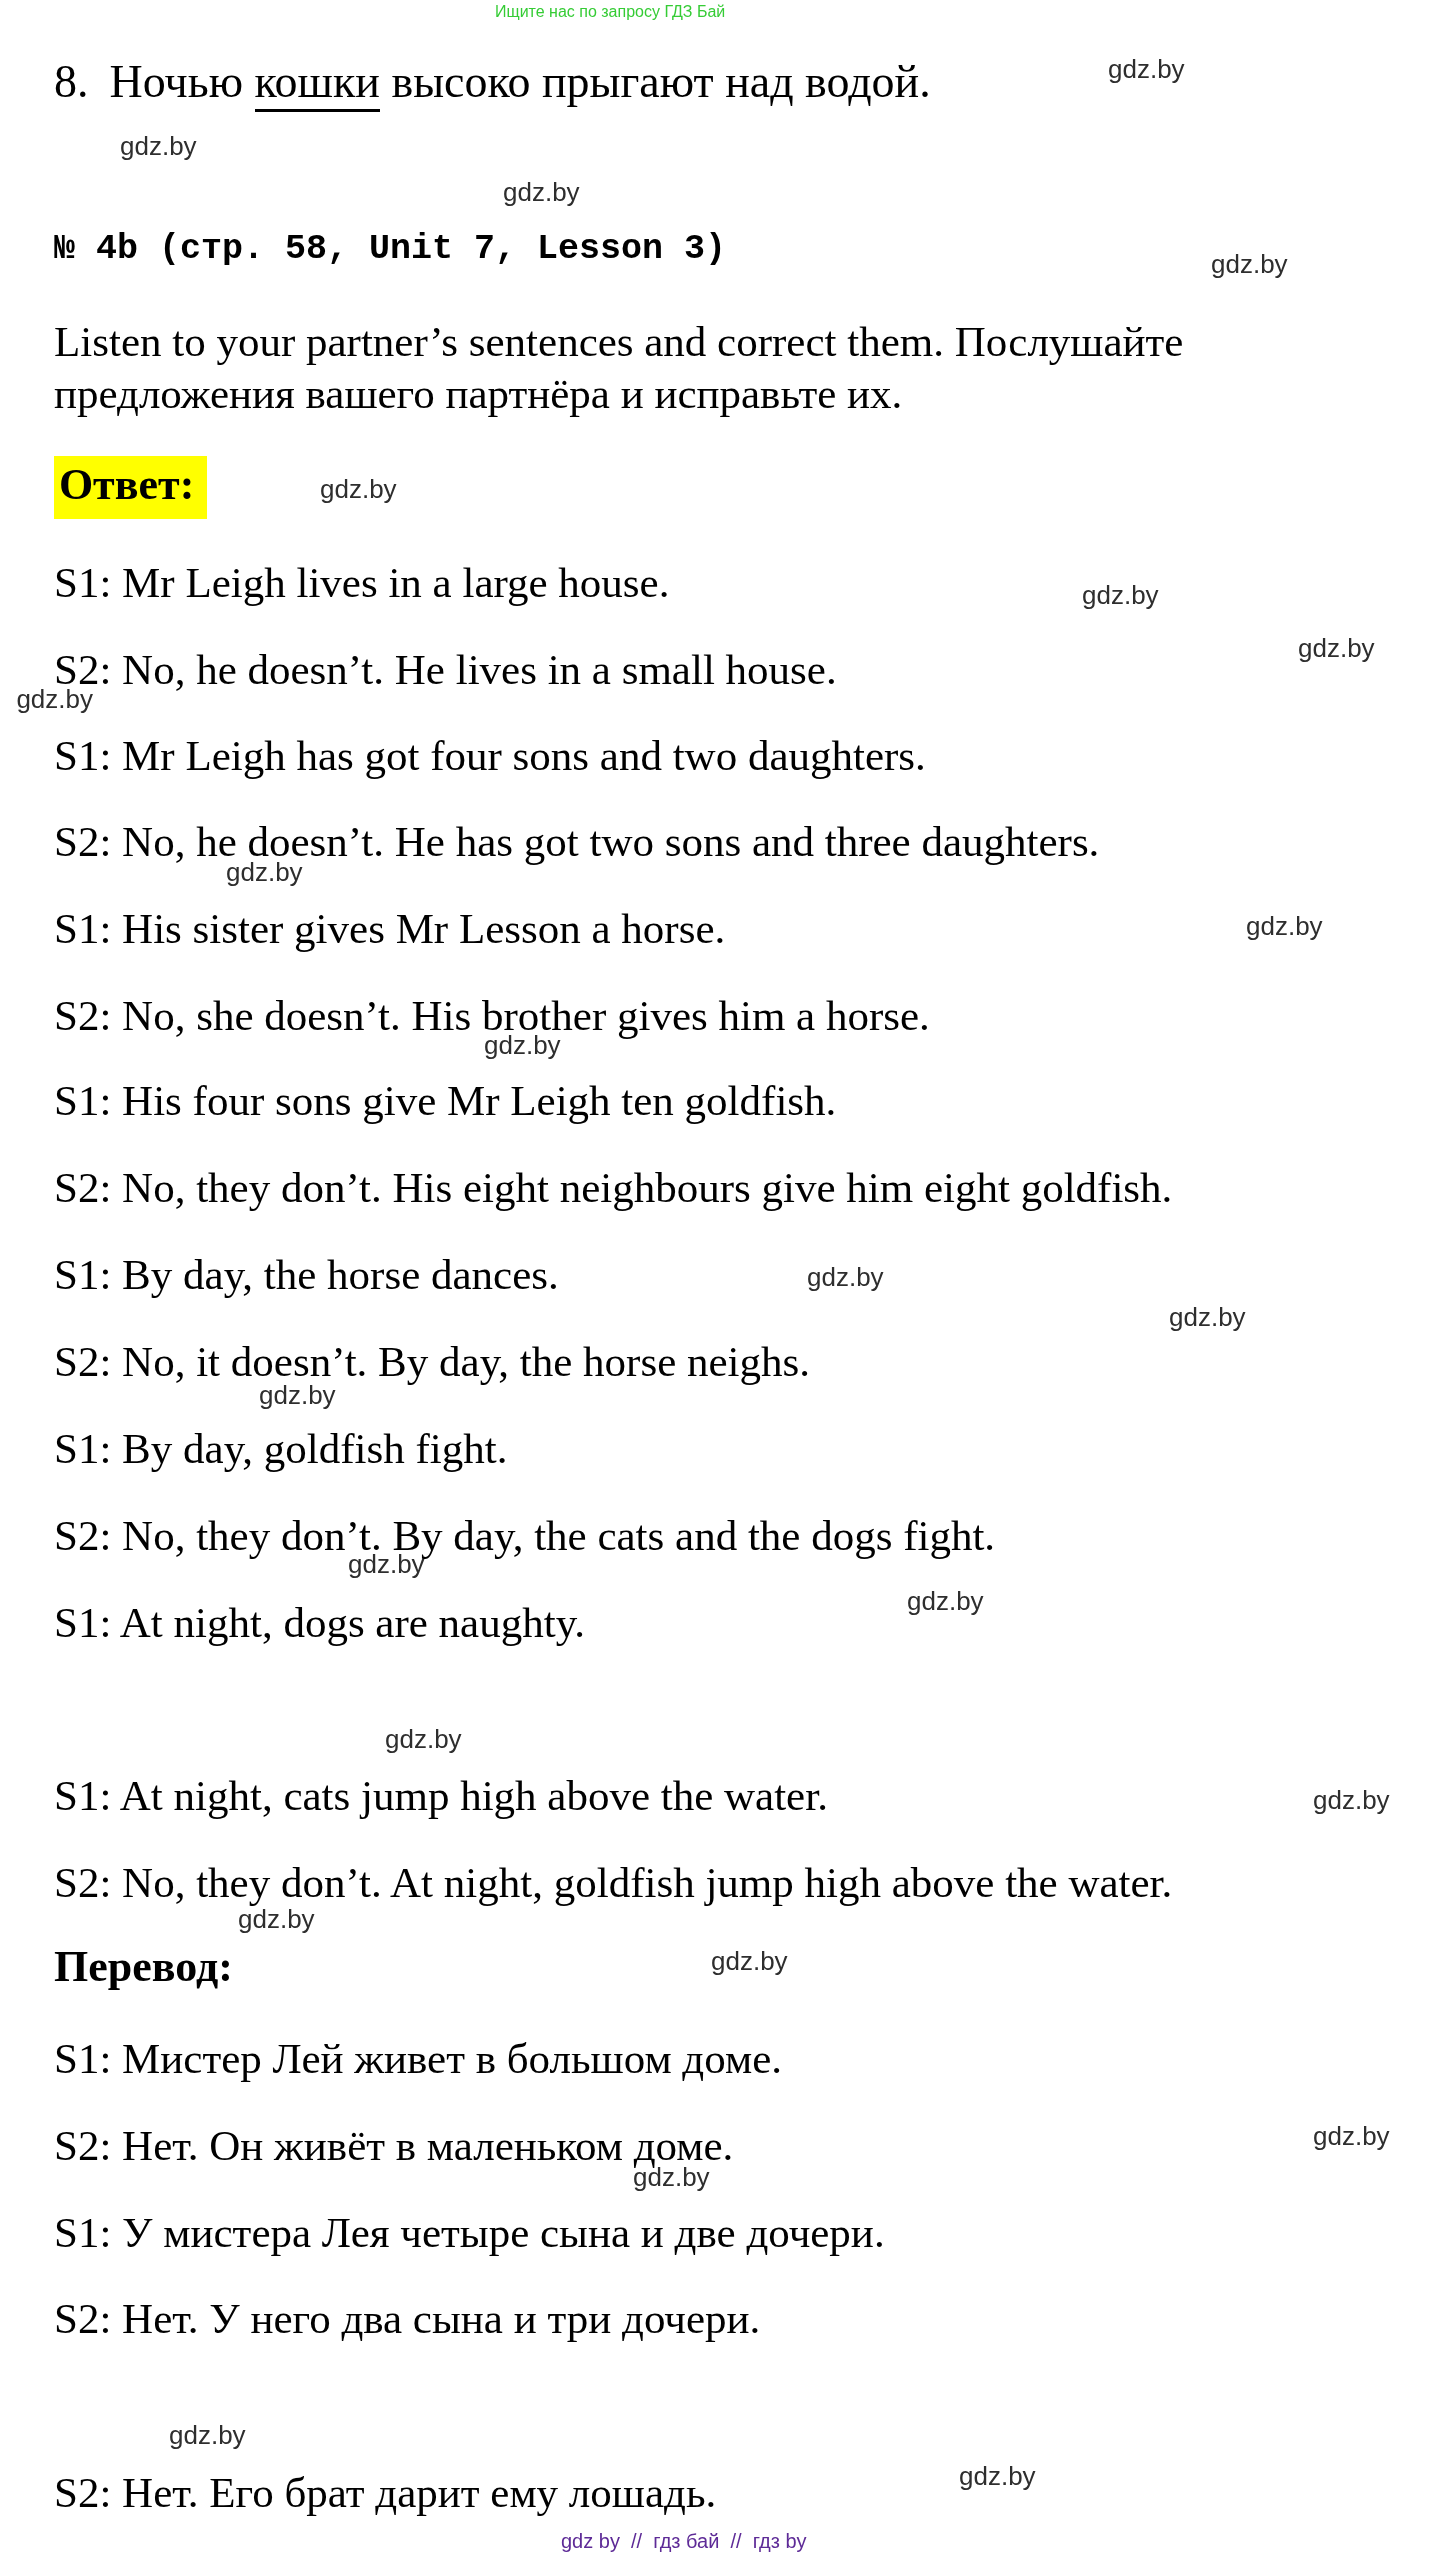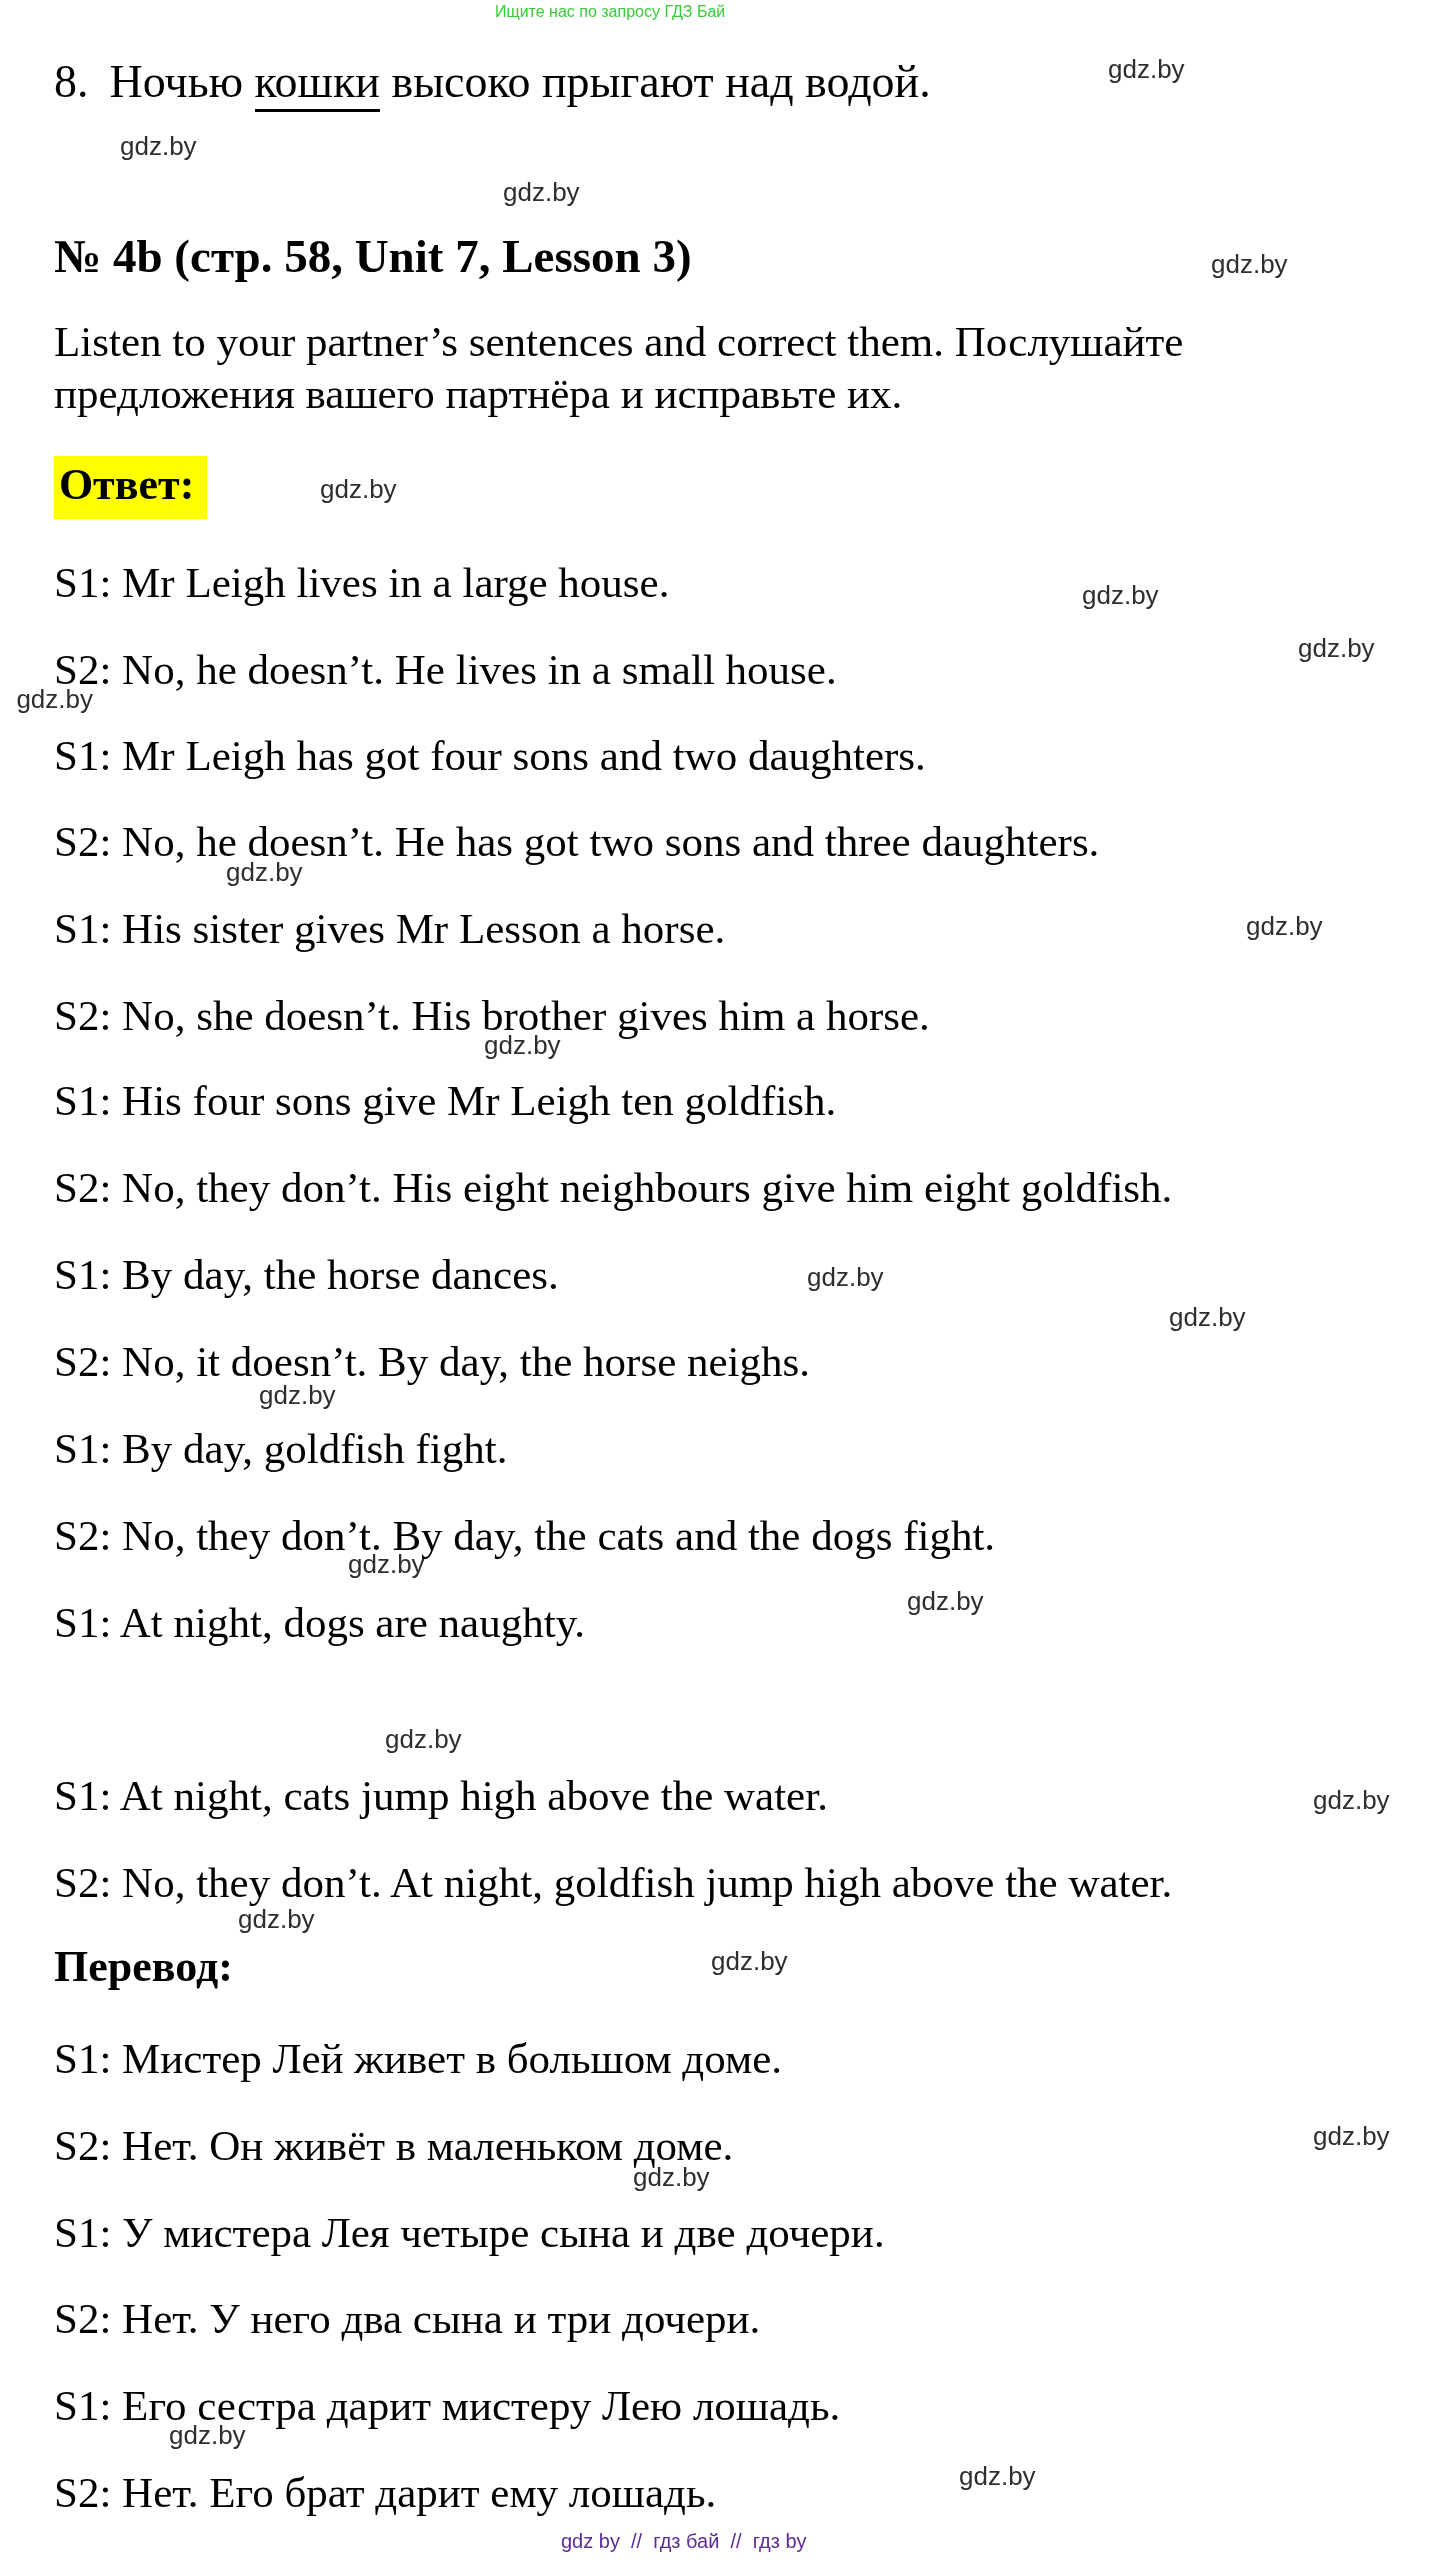"№ 4b (стр. 58, Unit" .title { font-family: none -> Liberation Mono, monospace; font-size: 47px -> 35px }
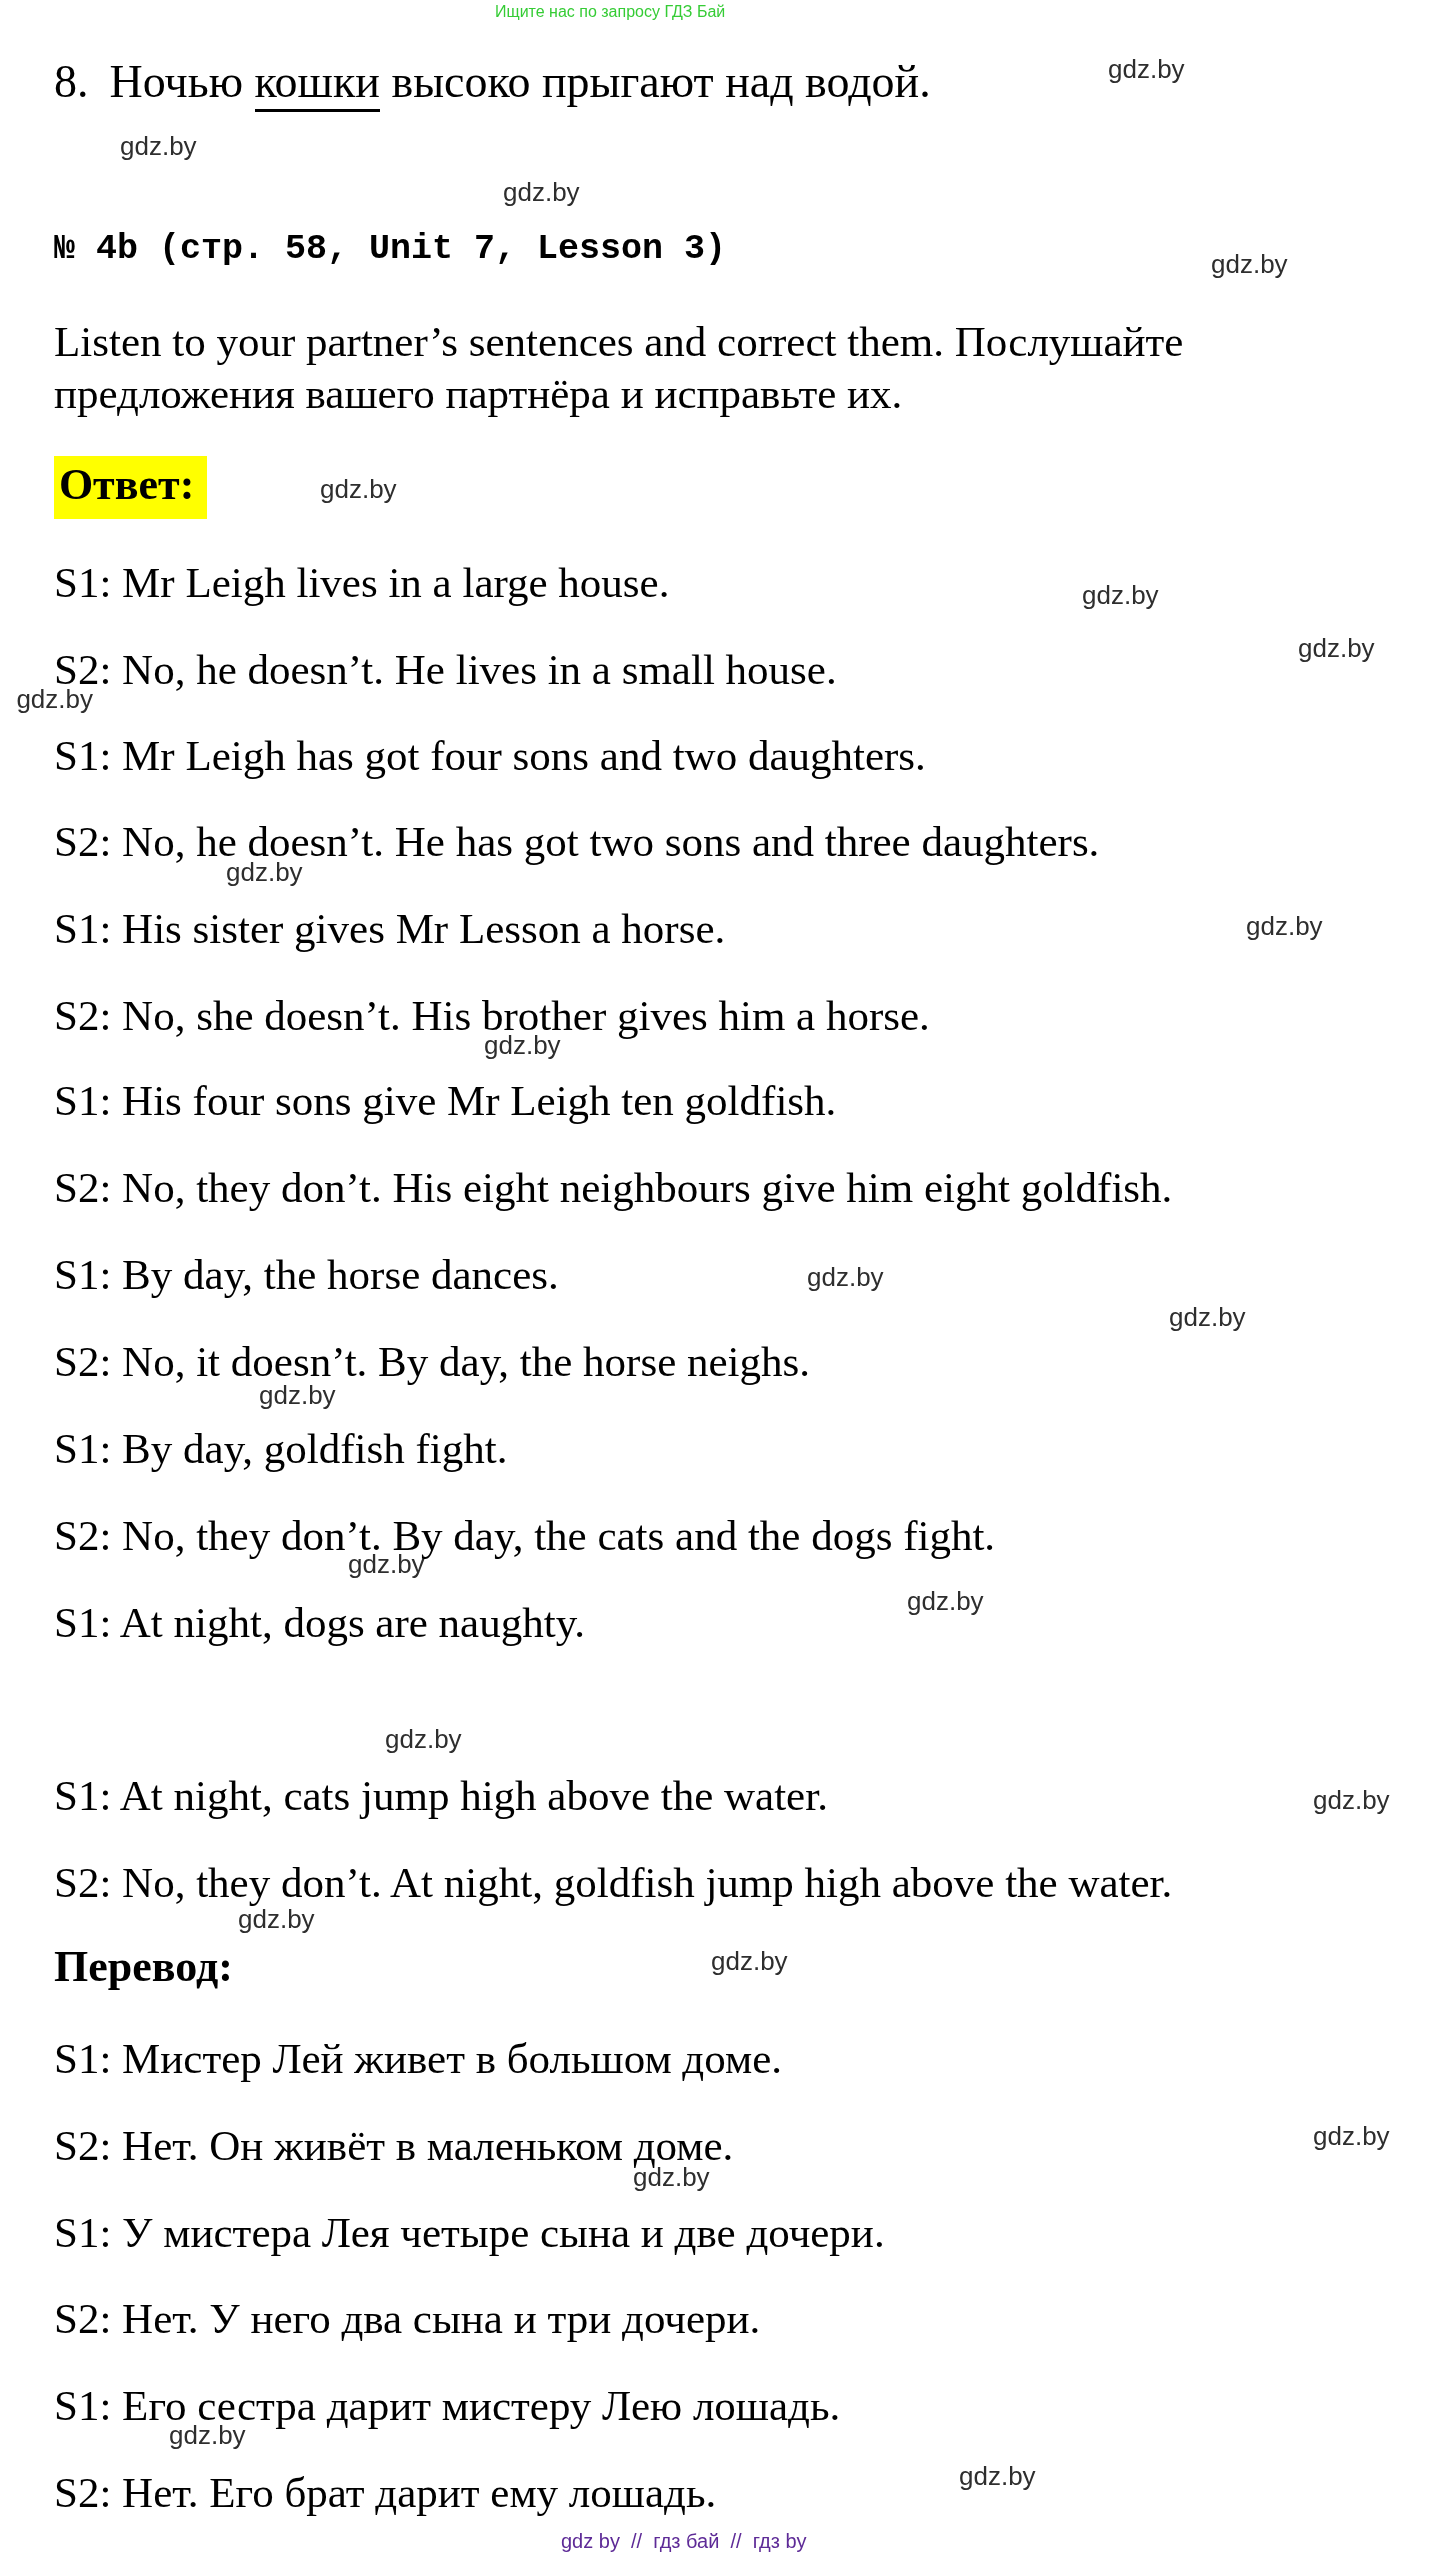"S1: Его сестра дарит мистеру" div.line { html: <div>S1: Его сестра дарит мистеру Лею лошадь.</div> -> none }
